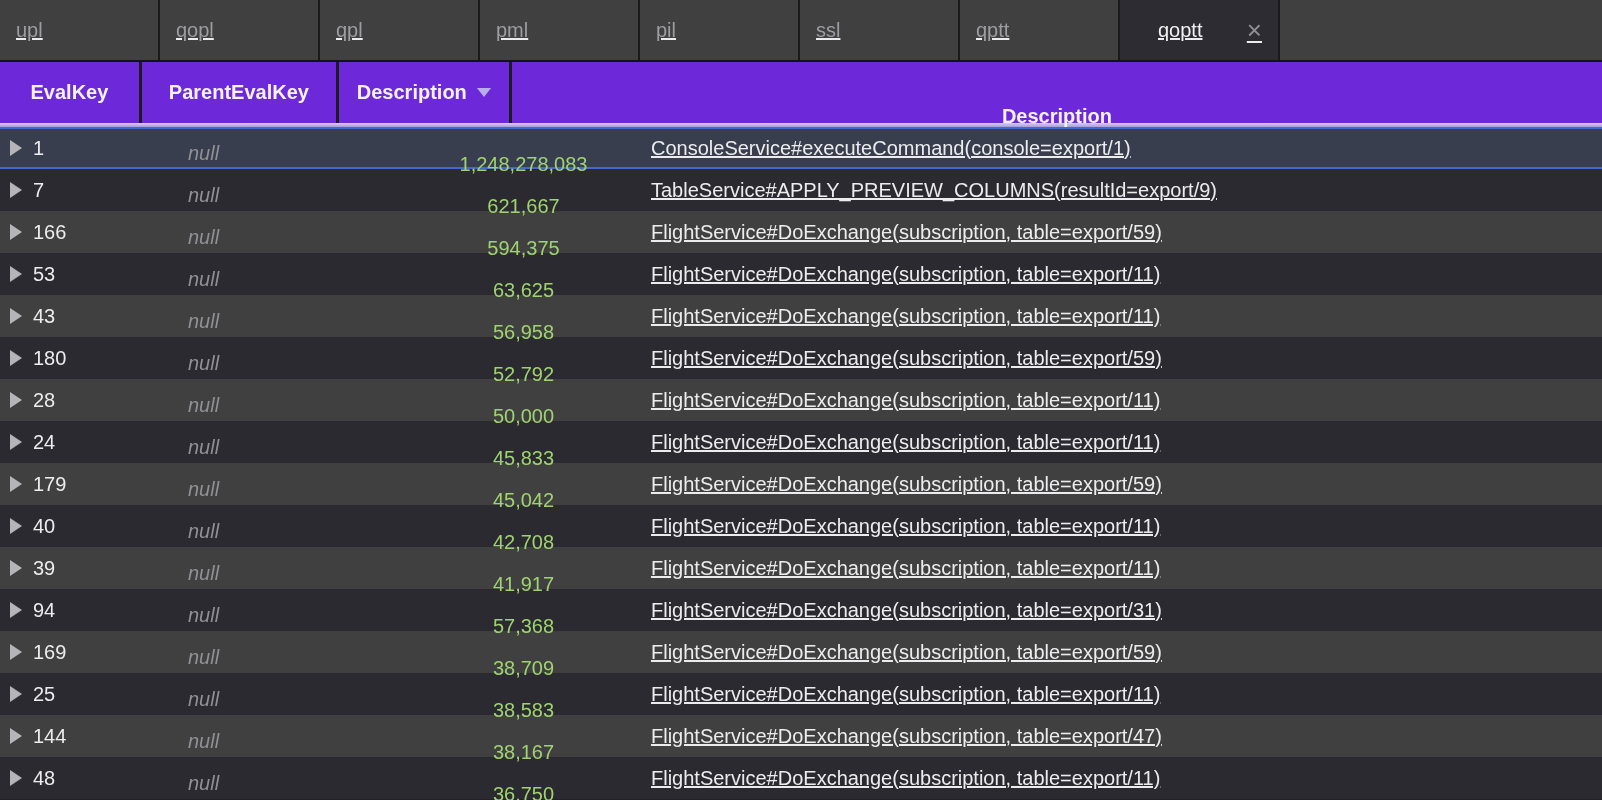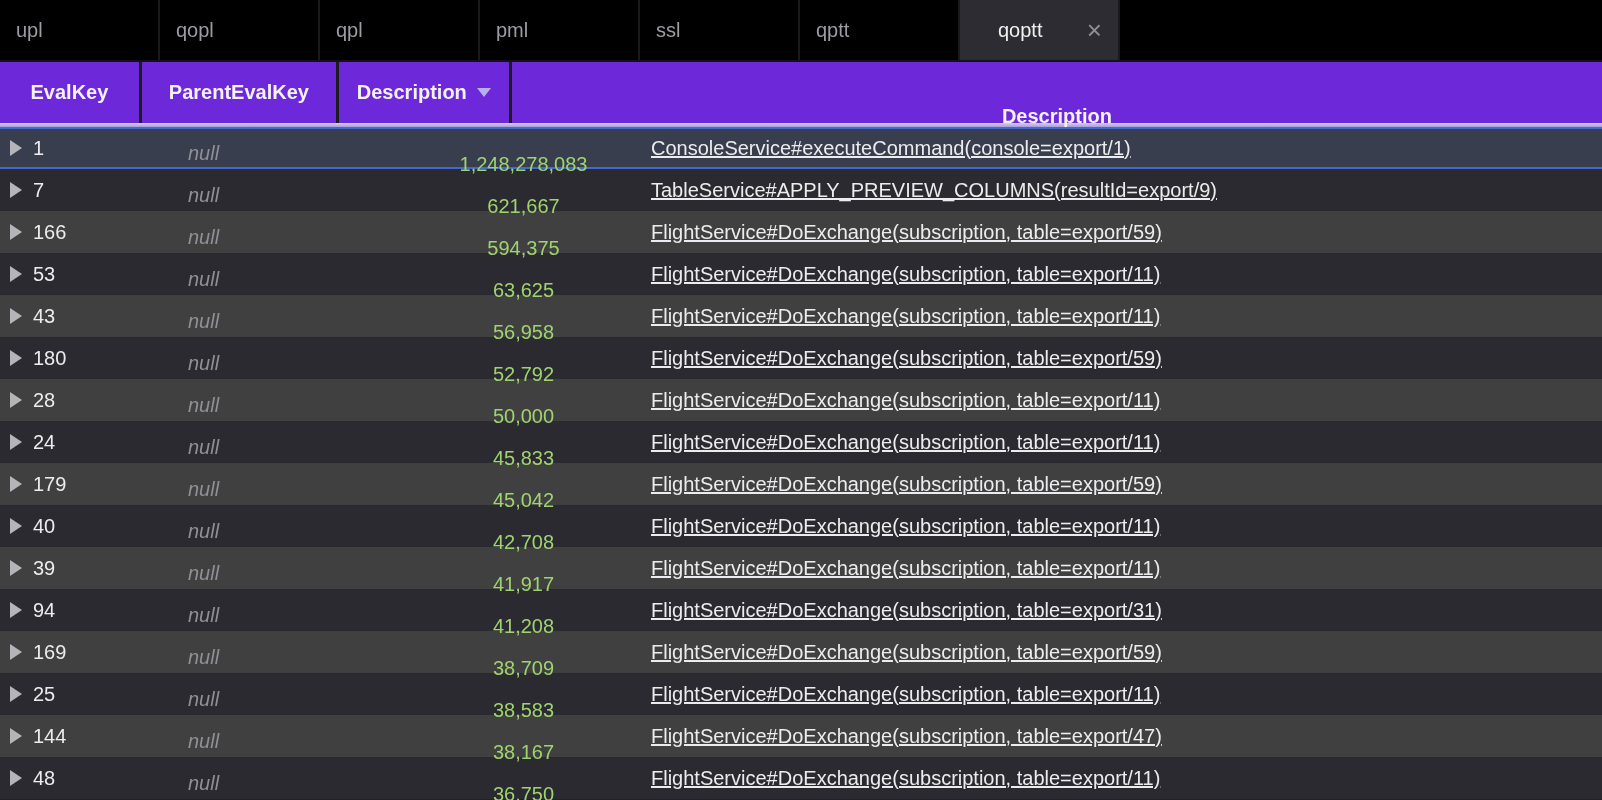"upl" .tabbar { background: #000000 -> #404040; text-decoration: none -> underline }
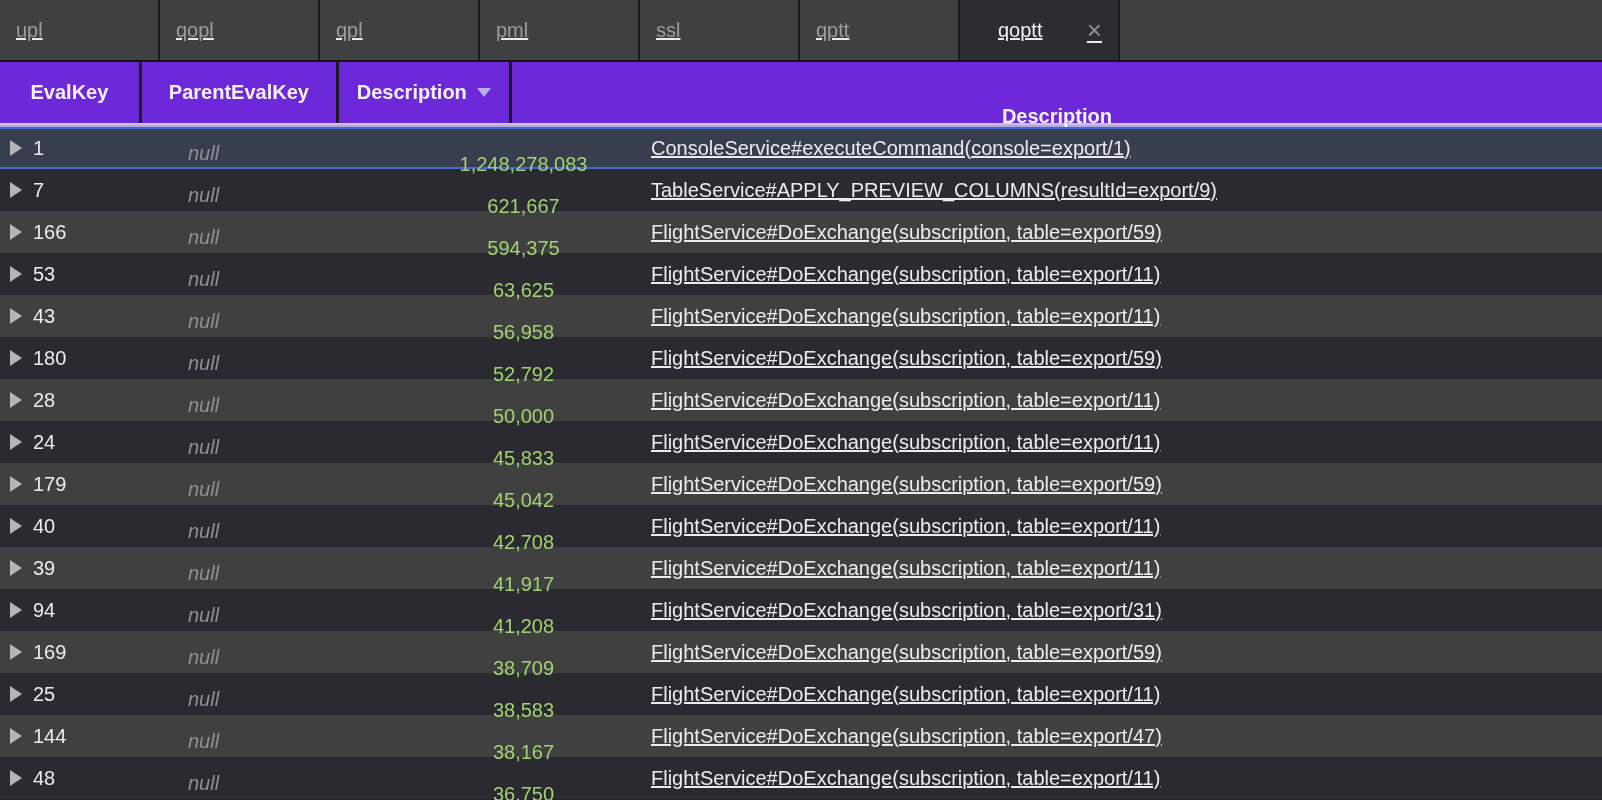"pil" div.tab { html: none -> <div> <span>pil</span> </div> }
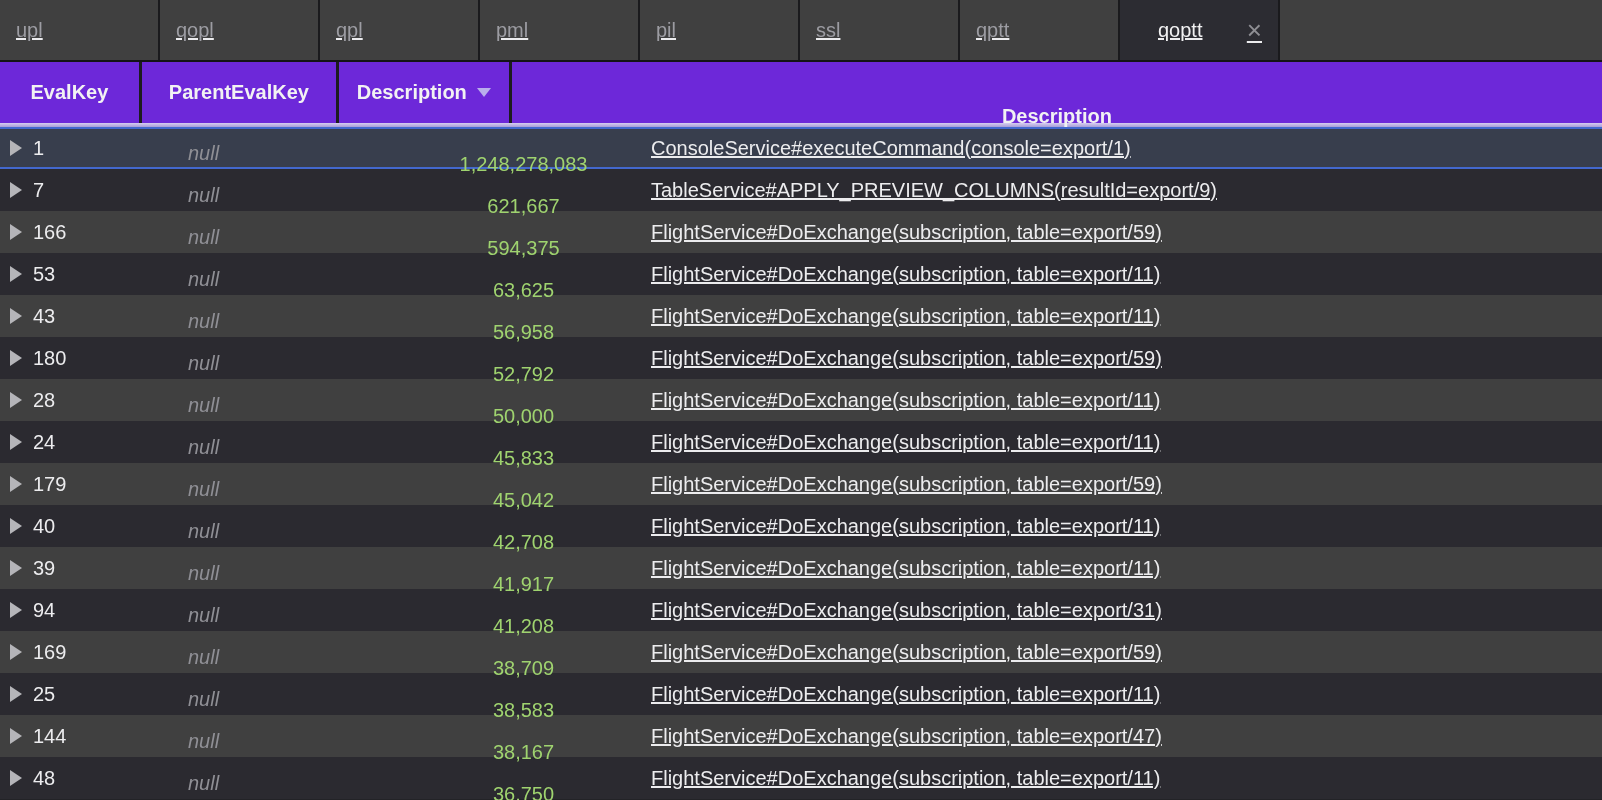"41,208" div.cell { text: 41,208 -> 57,368 }
